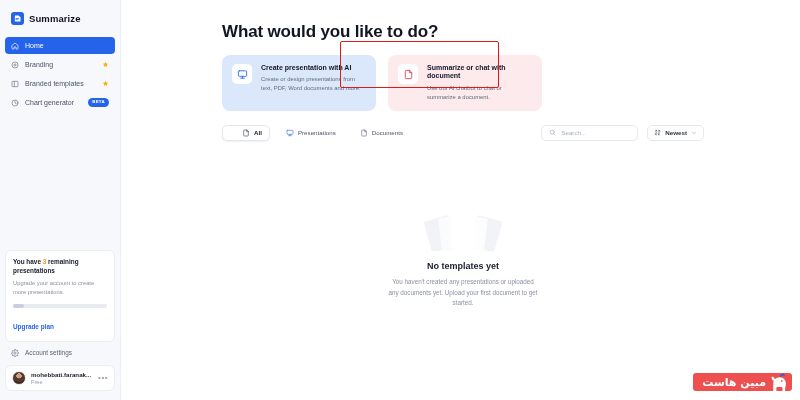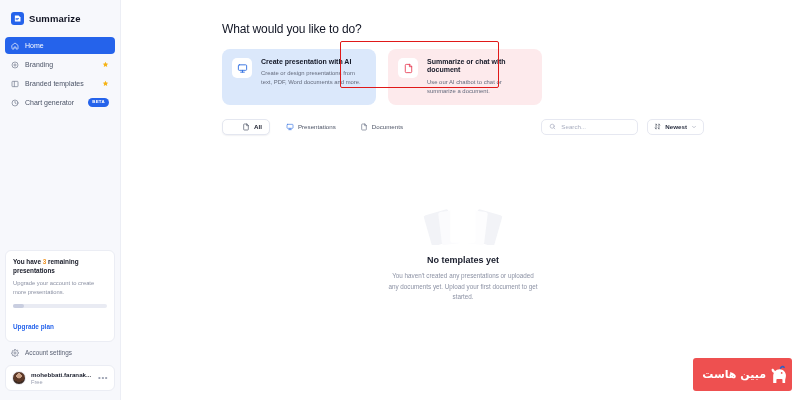"What would you like to" .page-title { font-size: 12px -> 17px; font-weight: 400 -> 700 }
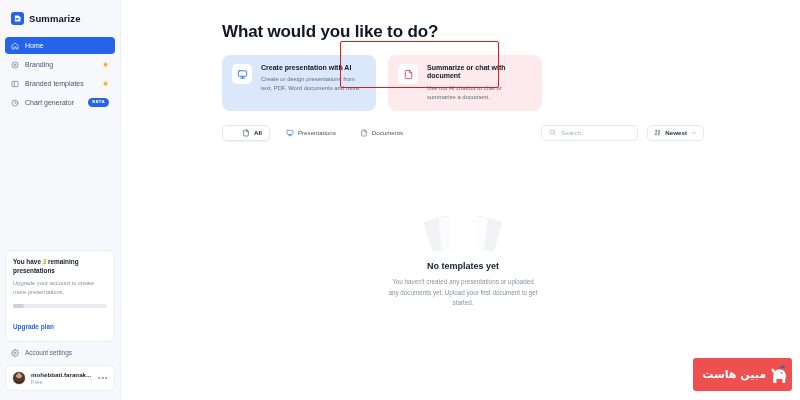"مبین هاست" .watermark { height: 33px -> 18px }
